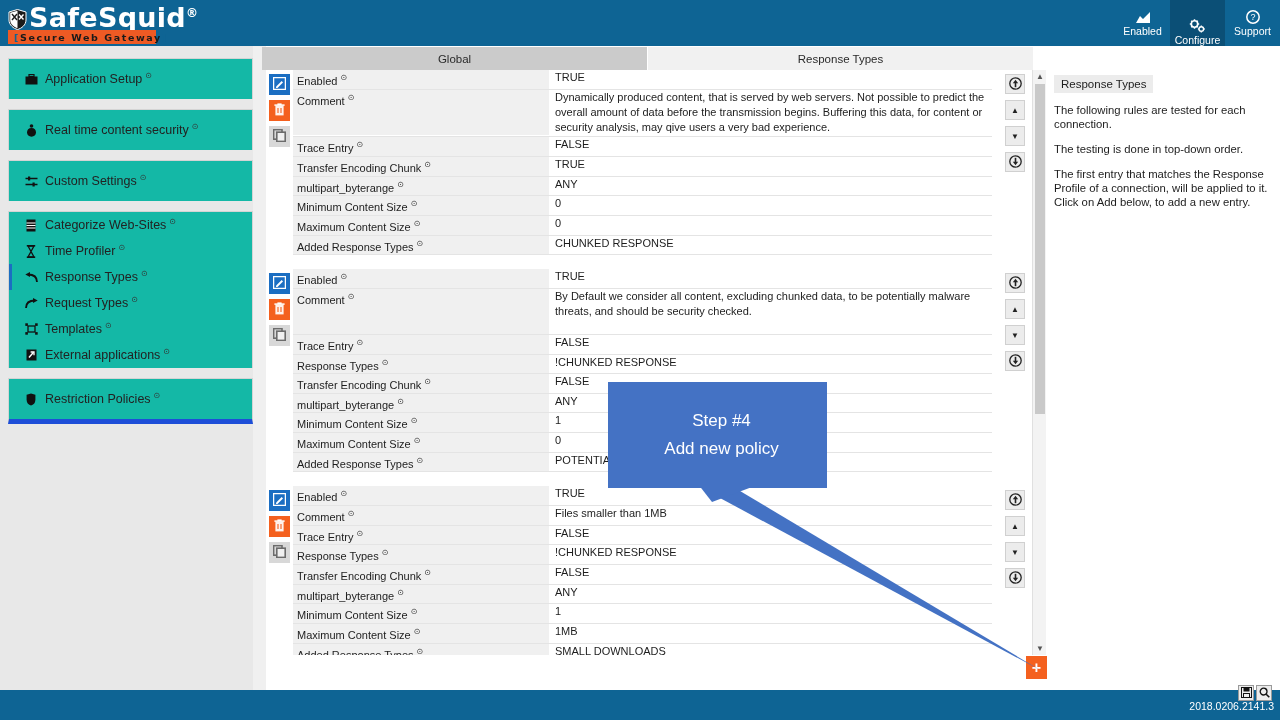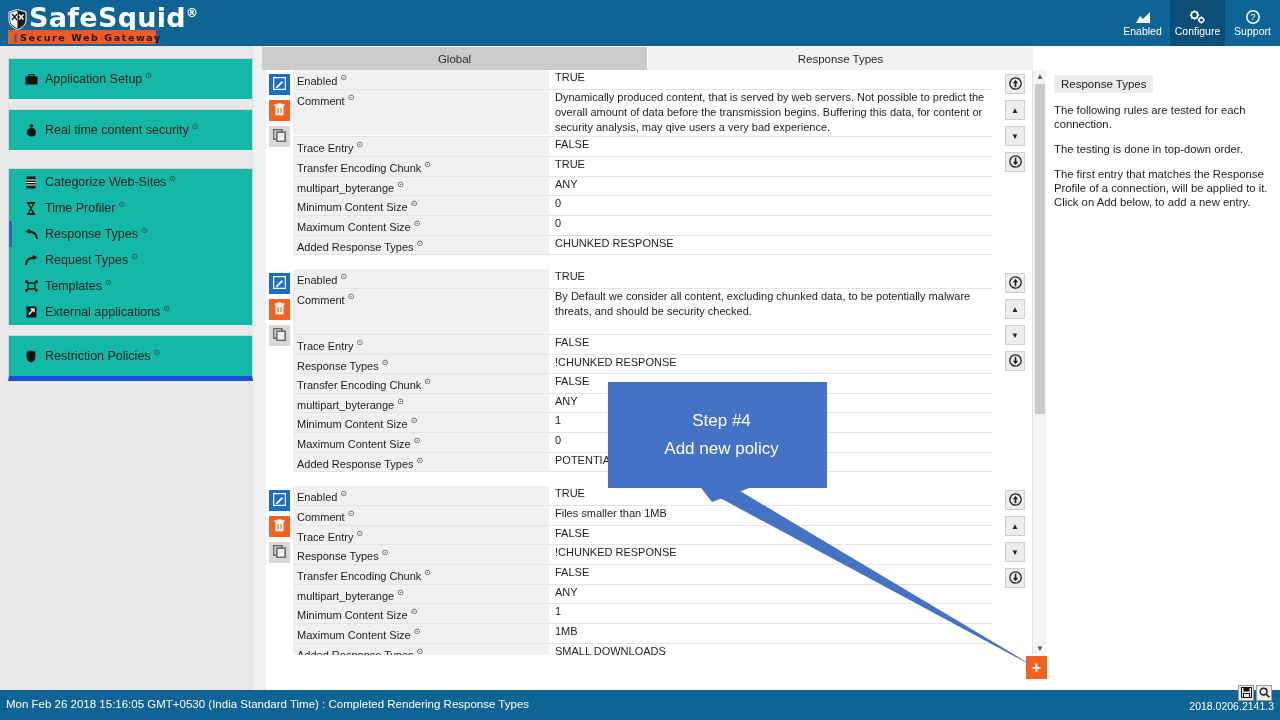"Configure" .nav-item.active { justify-content: none -> flex-end }
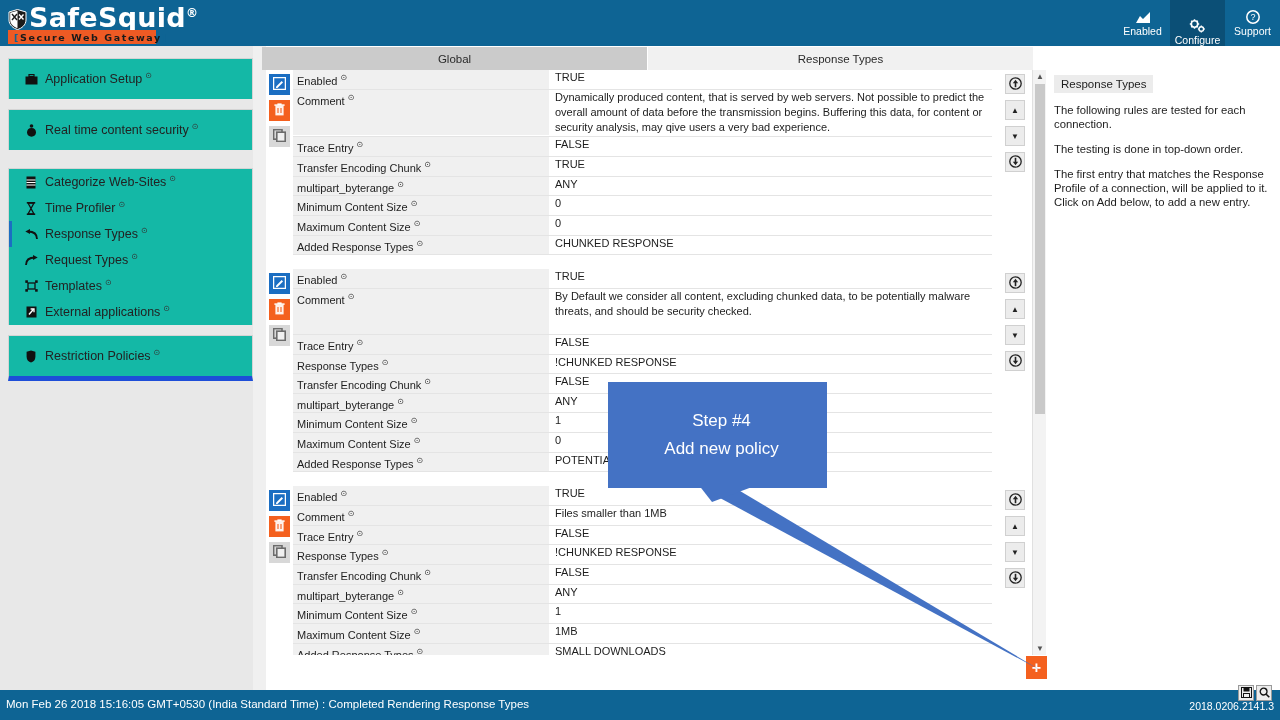"Custom Settings ⊙" div.side-group { html: none -> <div> <div> <span> <svg> <path></path> <rect></rect> <rect></rect> </svg> </span> <span>Custom Settings<span>⊙</span></span> </div> </div> }
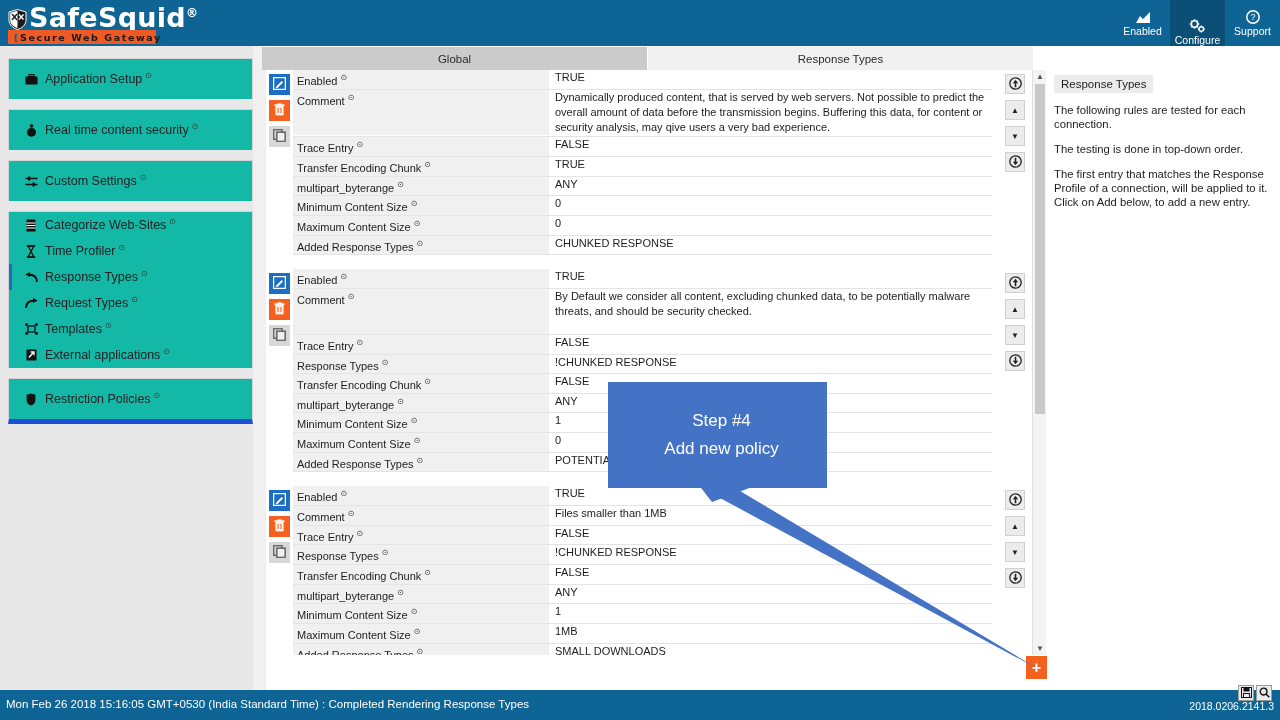"Mon Feb 26 2018 15:16:05" div.status-text { html: <div>Mon Feb 26 2018 15:16:05 GMT+0530 (India Standard Time) : Completed Rendering Response Types</div> -> none }
